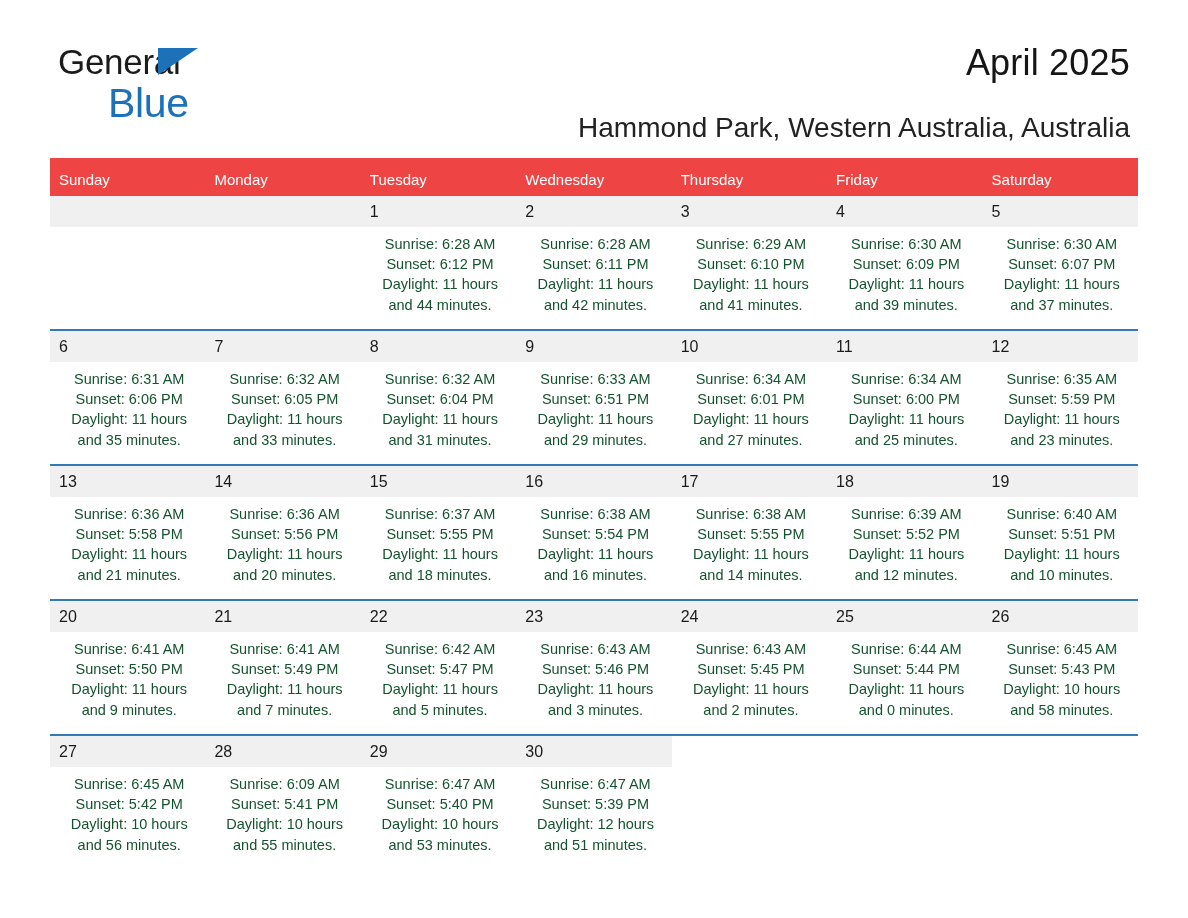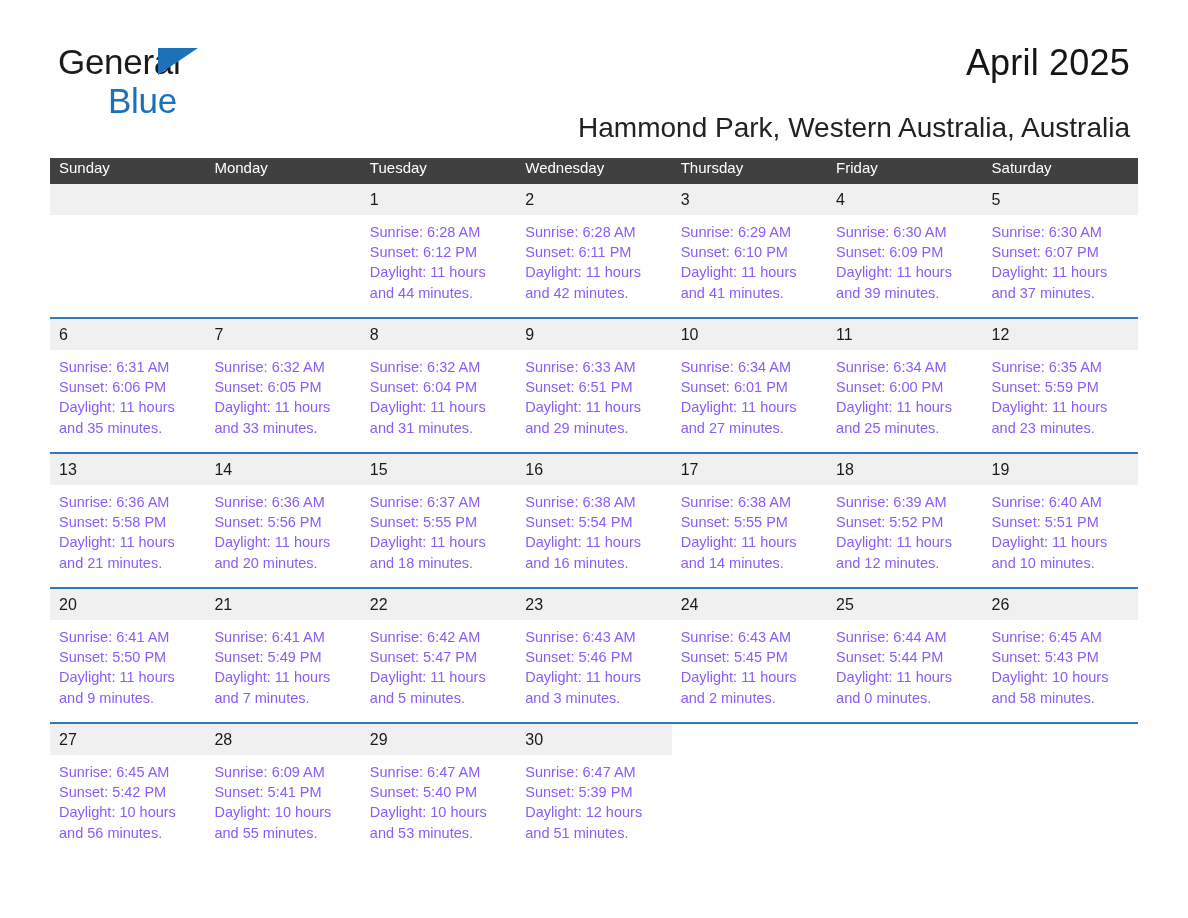"Blue" .logo-row2 { font-size: 35px -> 41px }
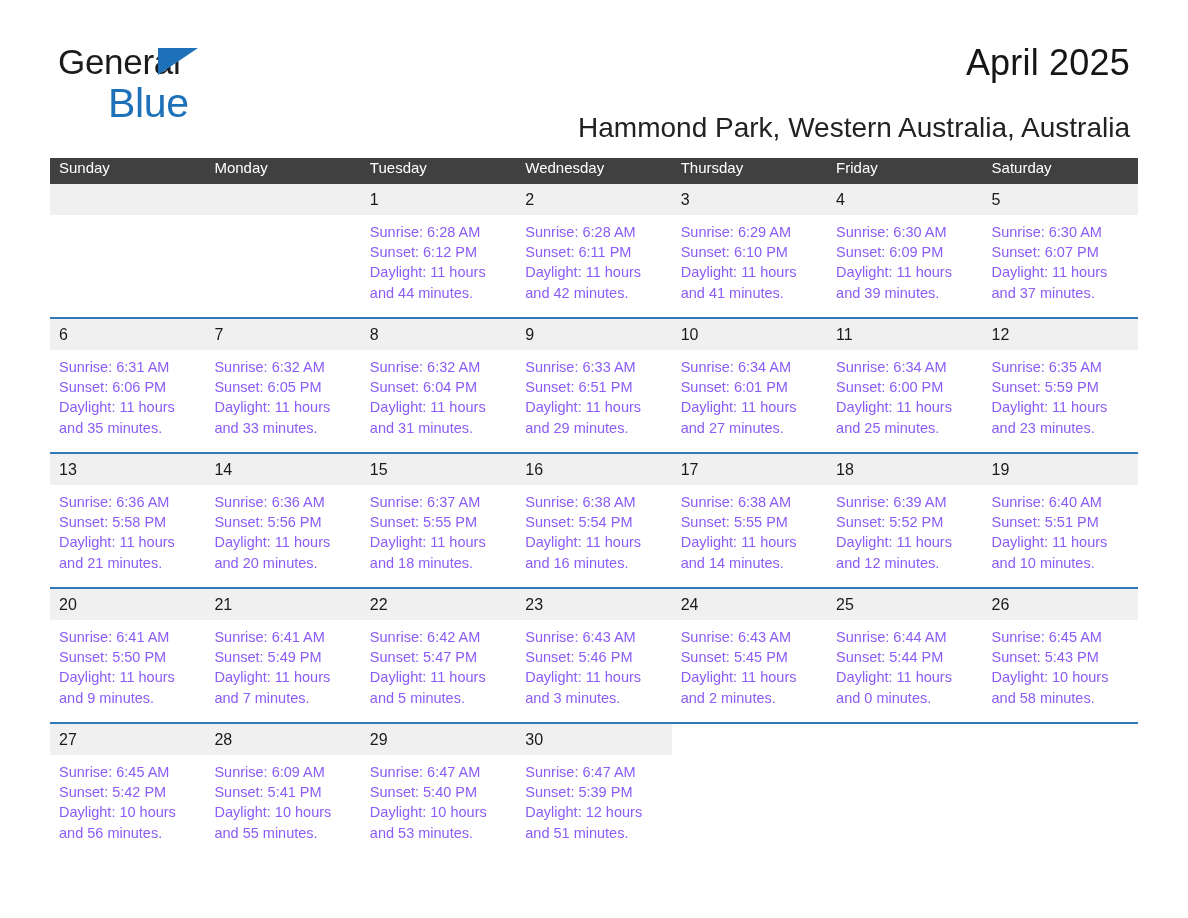"Sunday" .calendar th { background: #404040 -> #ef4444; padding: 0 0 8px 9px -> 12px 0 8px 9px }
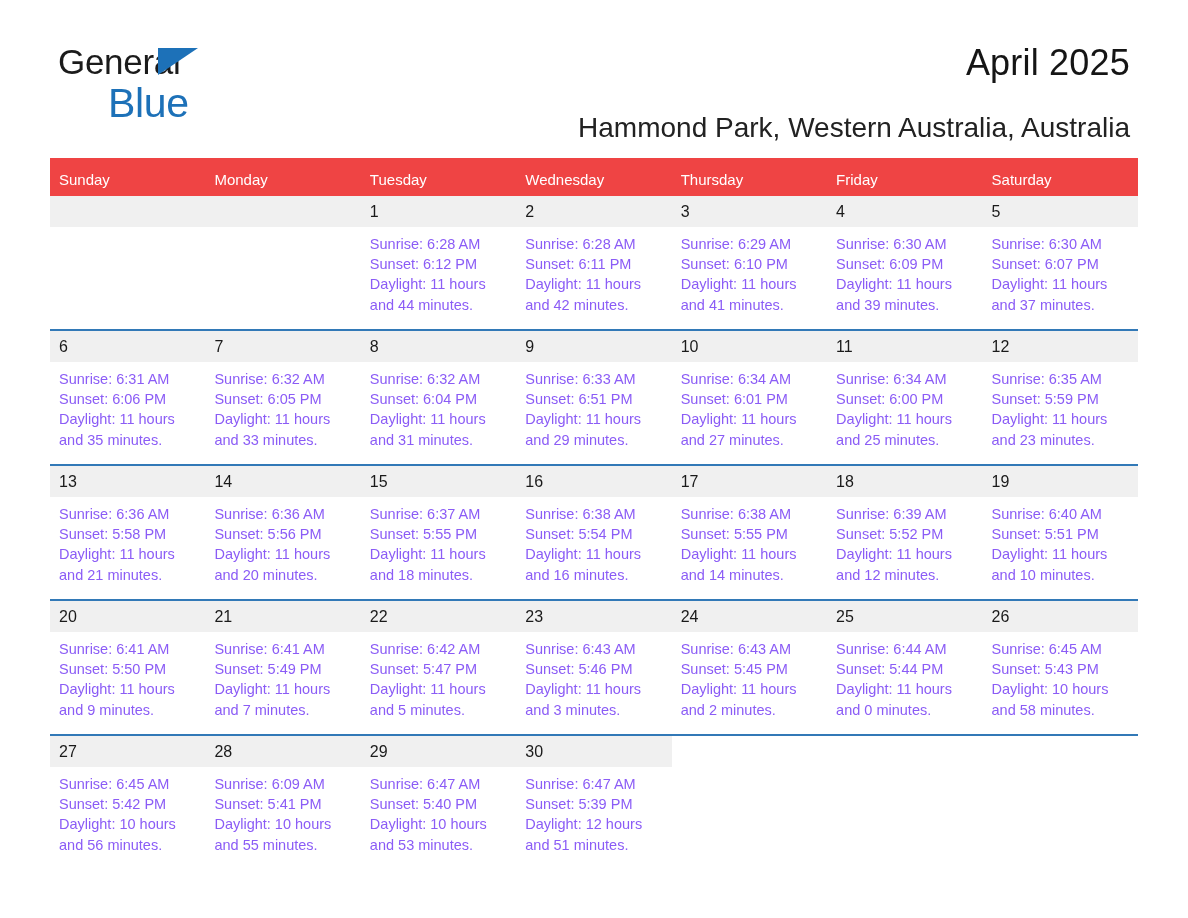"Sunrise: 6:28 AM" .info { color: #8b5cf6 -> #14532d; text-align: none -> center }
